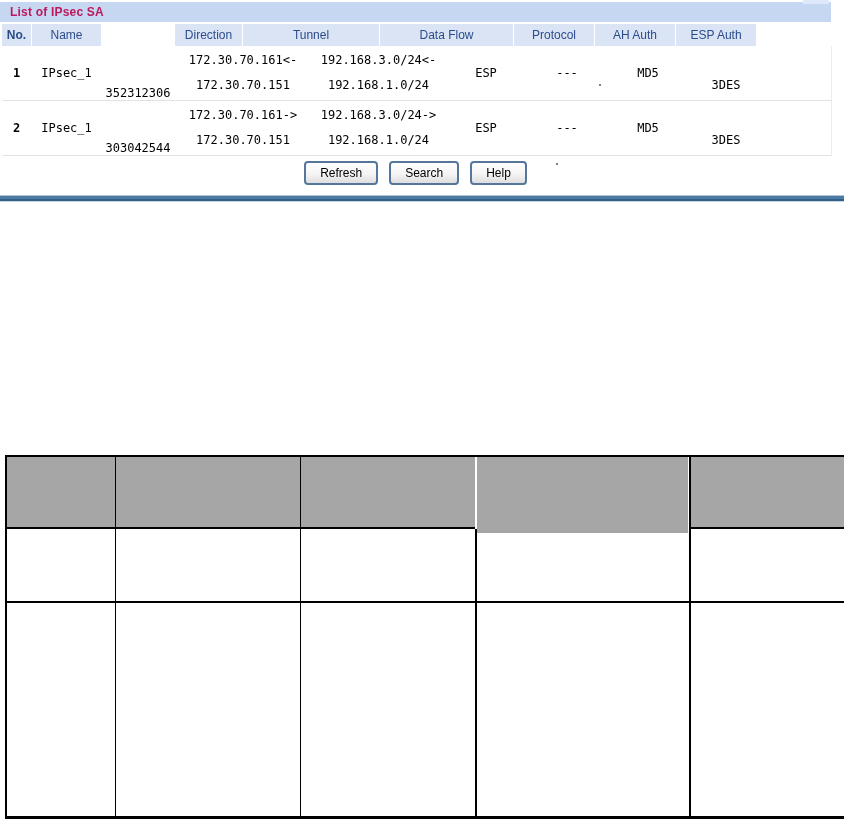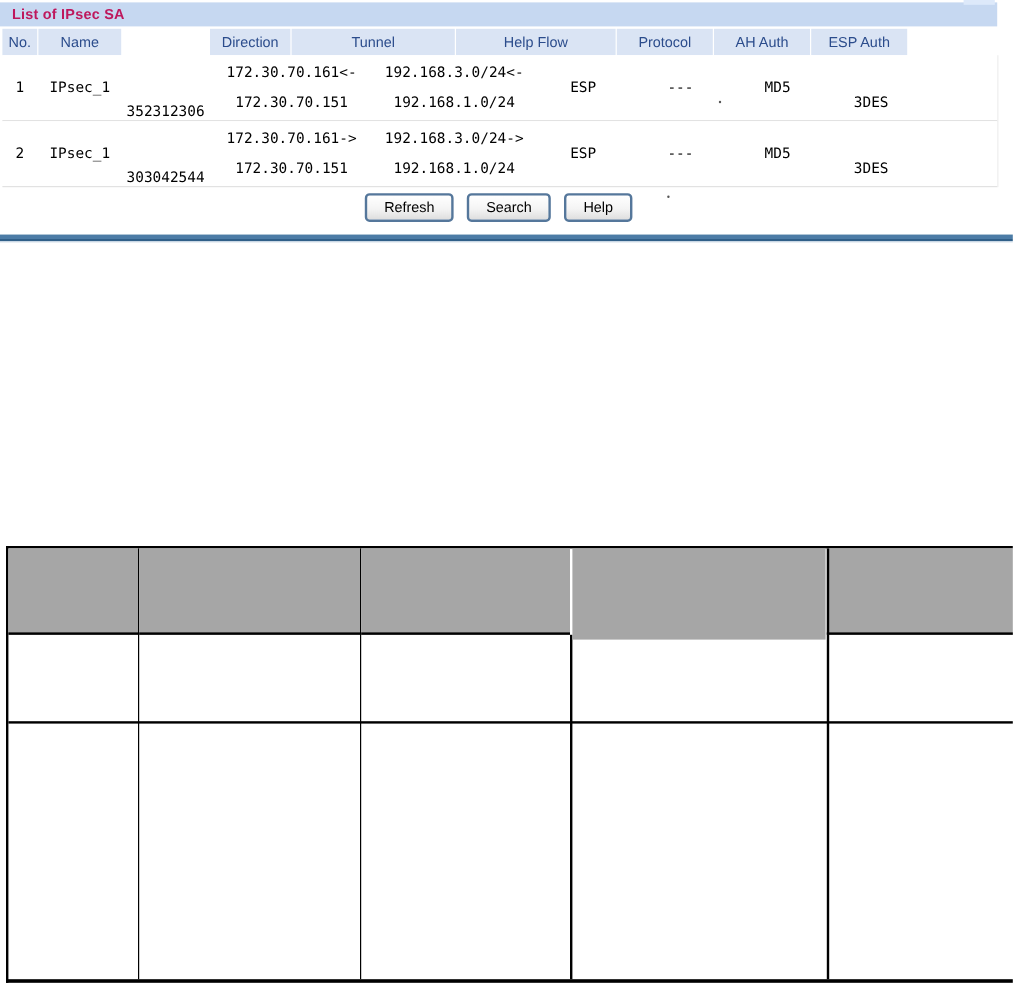"No." .c0 { font-weight: none -> bold }
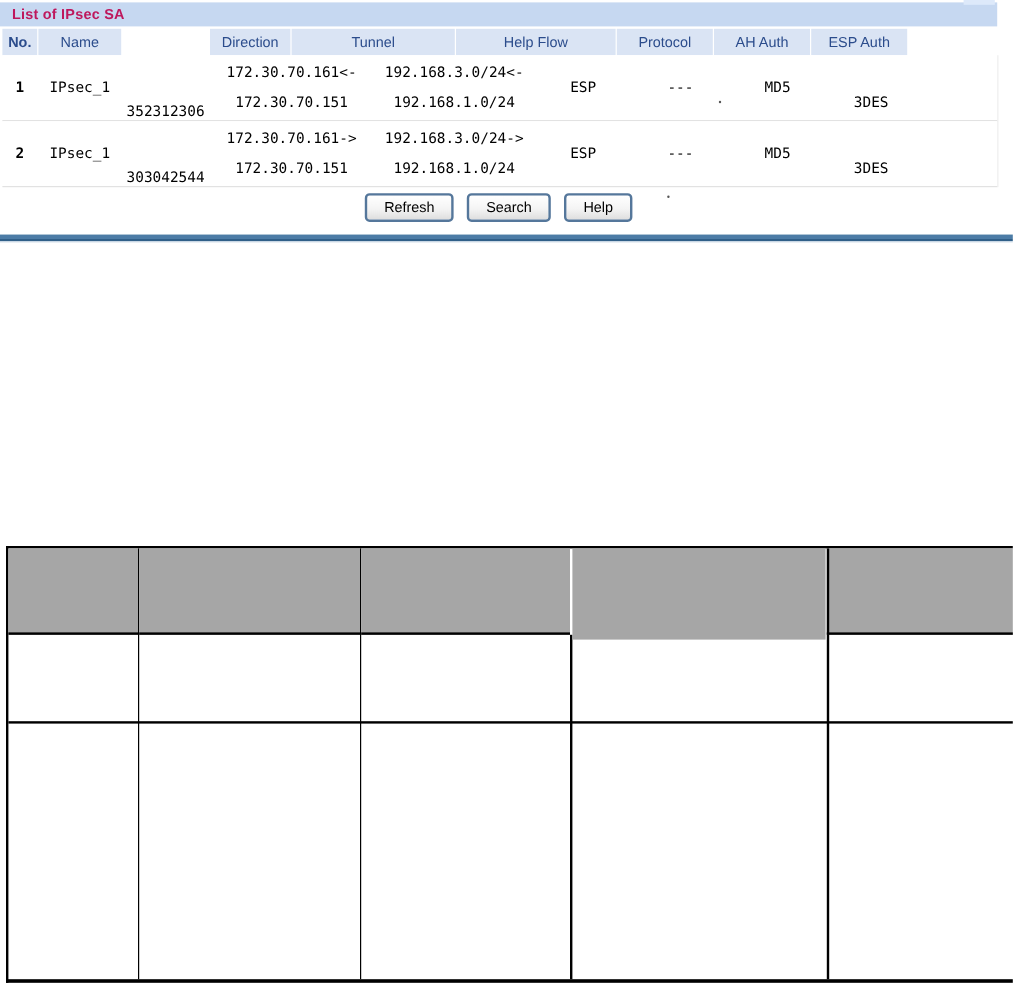"Help Flow" div.hcell { text: Help -> Data }
